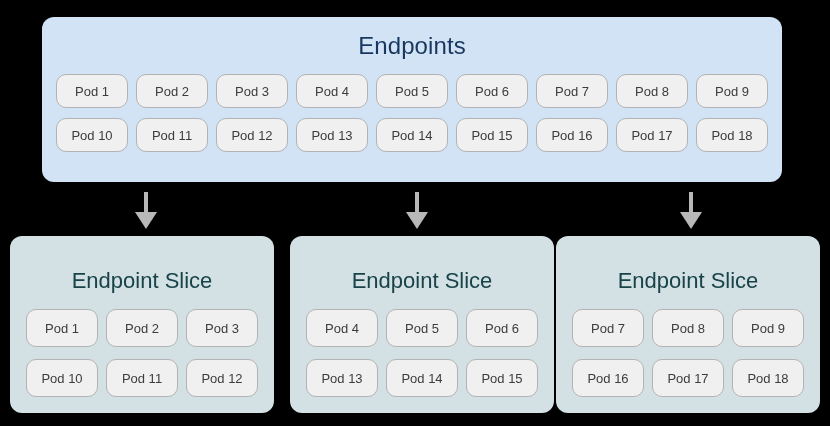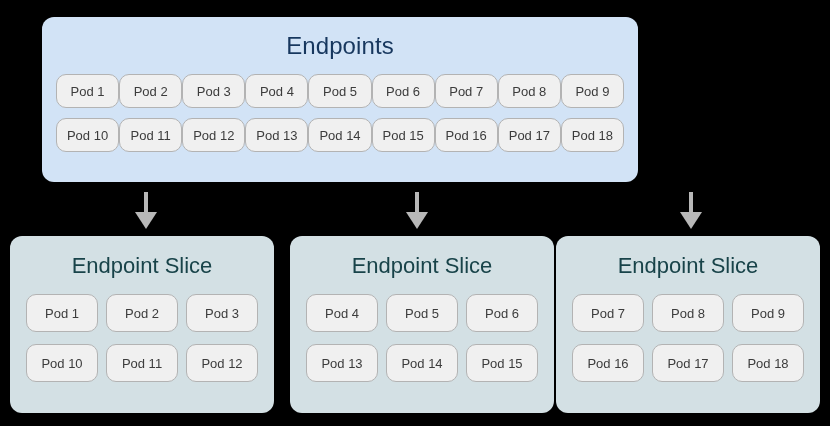"Endpoints" #endpoints-panel { width: 596px -> 740px }
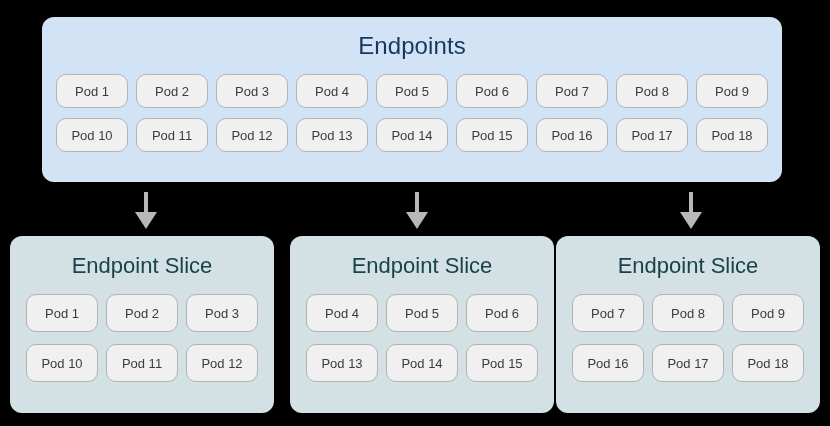"Endpoint Slice" .slice-title { padding-top: 19px -> 34px }
